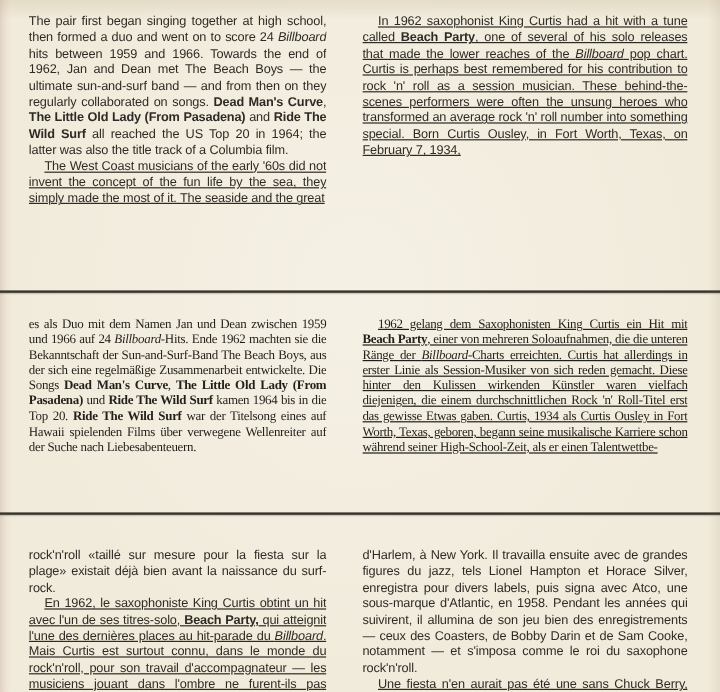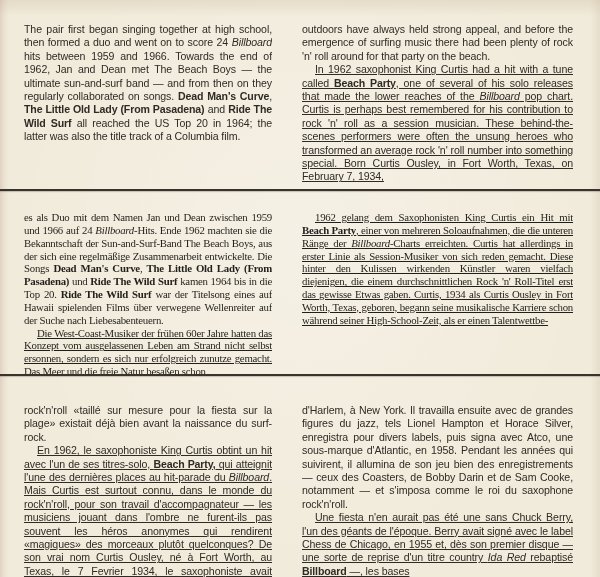"The pair first began singing" .section-english { height: 189px -> 242px; padding-top: 23px -> 12px }
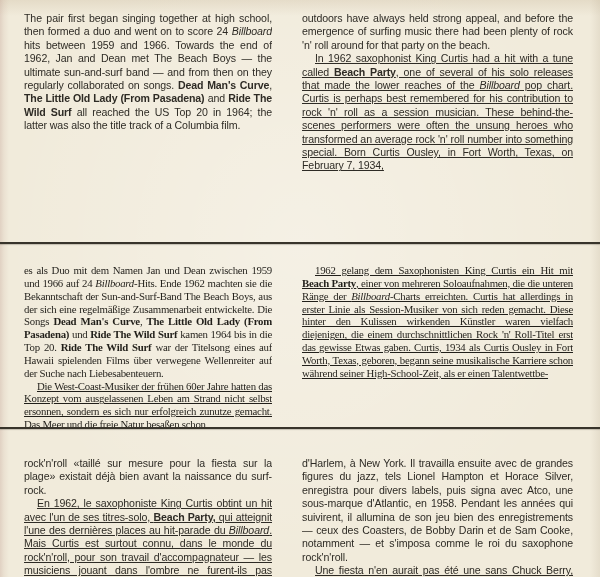"outdoors have always held strong" p.para { html: <p>outdoors have always held strong appeal, and before the emergence of surfing music there had been plenty of rock 'n' roll around for that party on the beach.</p> -> none }
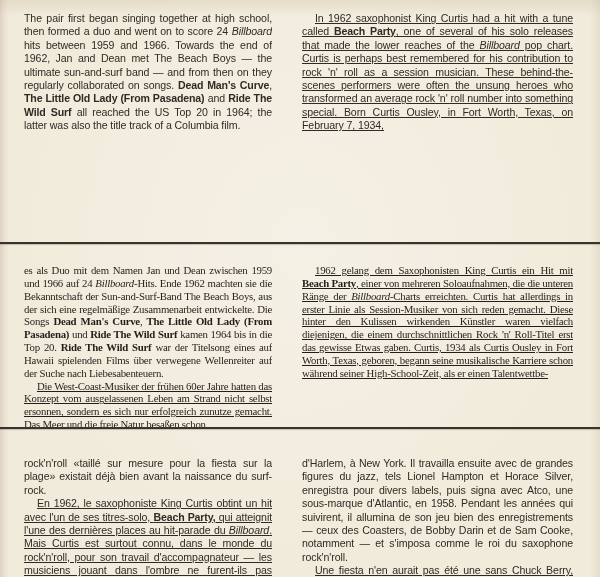"The West Coast musicians of" p.para { html: none -> <p>The West Coast musicians of the early '60s did not invent the concept of the fun life by the sea, they simply made the most of it. The seaside and the great</p> }
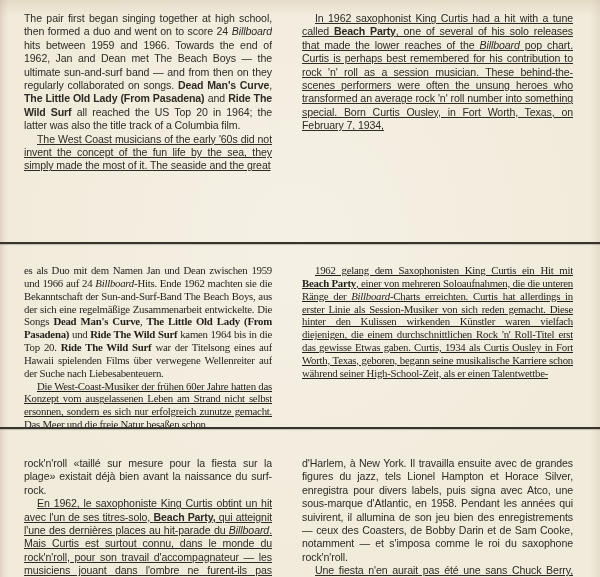"Die West-Coast-Musiker der frühen 60er" p.para { html: <p>Die West-Coast-Musiker der frühen 60er Jahre hatten das Konzept vom ausgelassenen Leben am Strand nicht selbst ersonnen, sondern es sich nur erfolgreich zunutze gemacht. Das Meer und die freie Natur besaßen schon</p> -> none }
